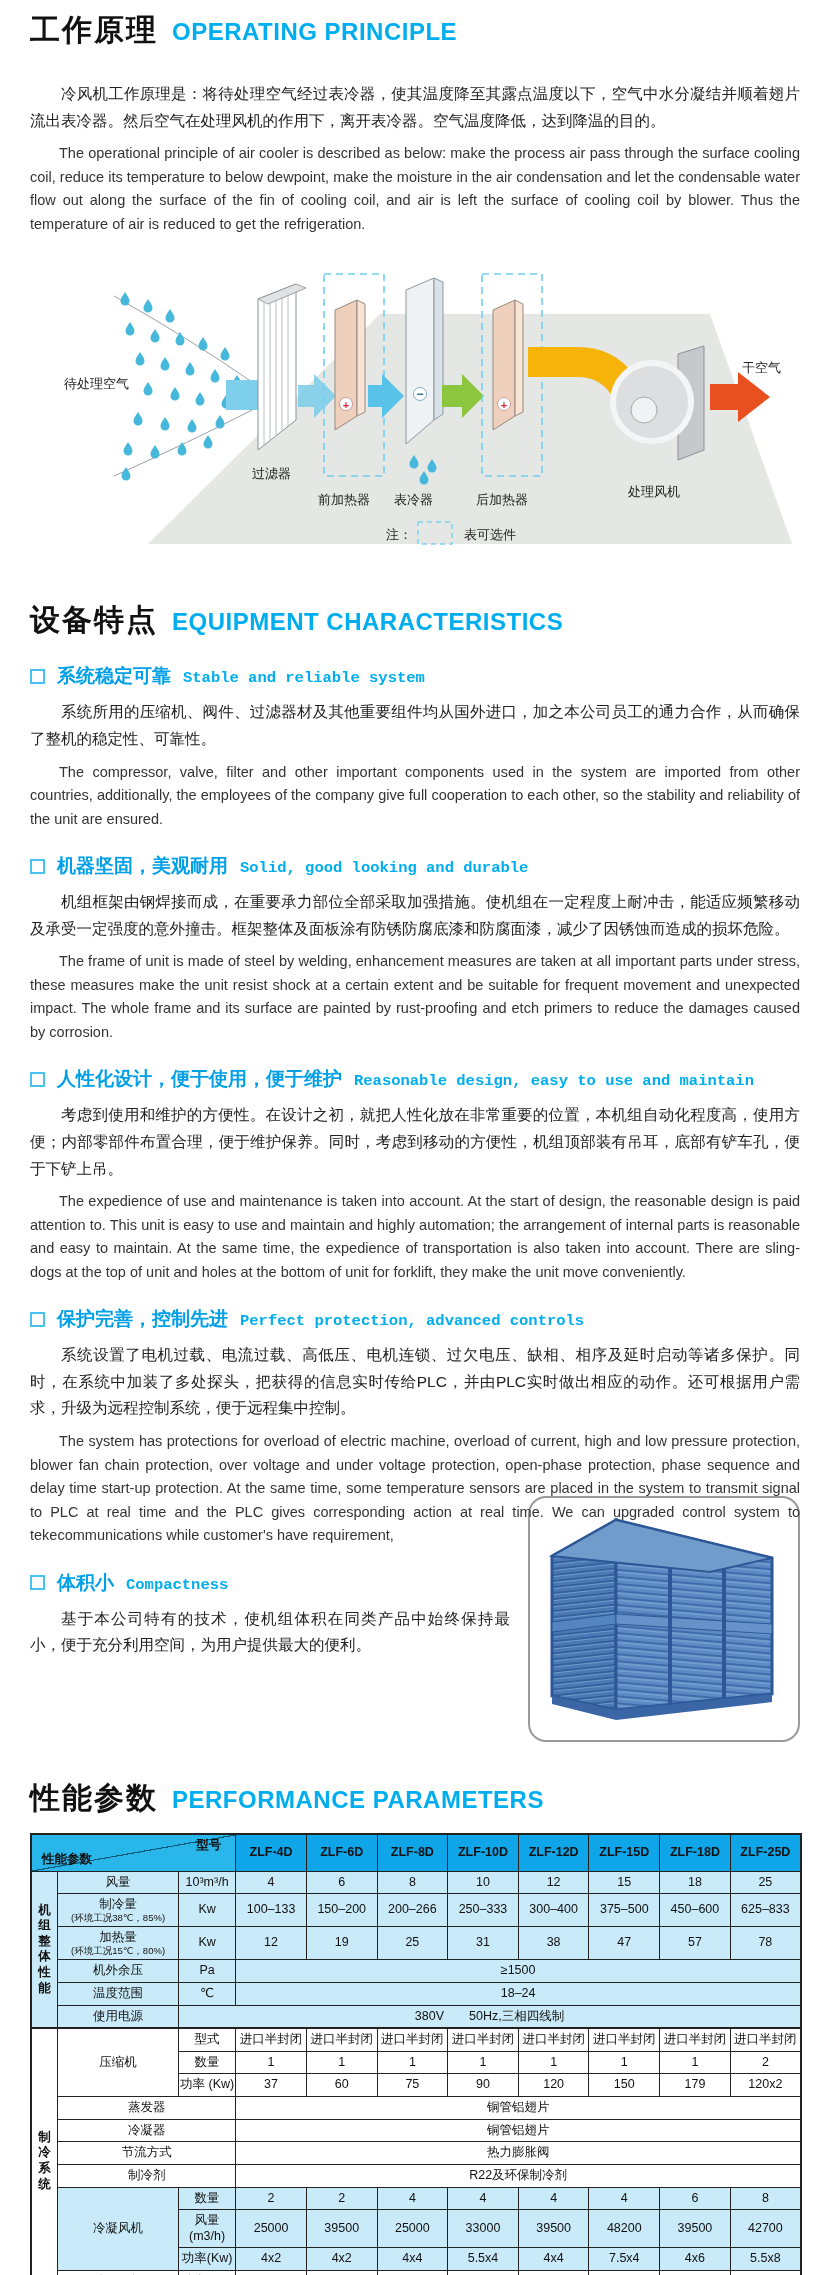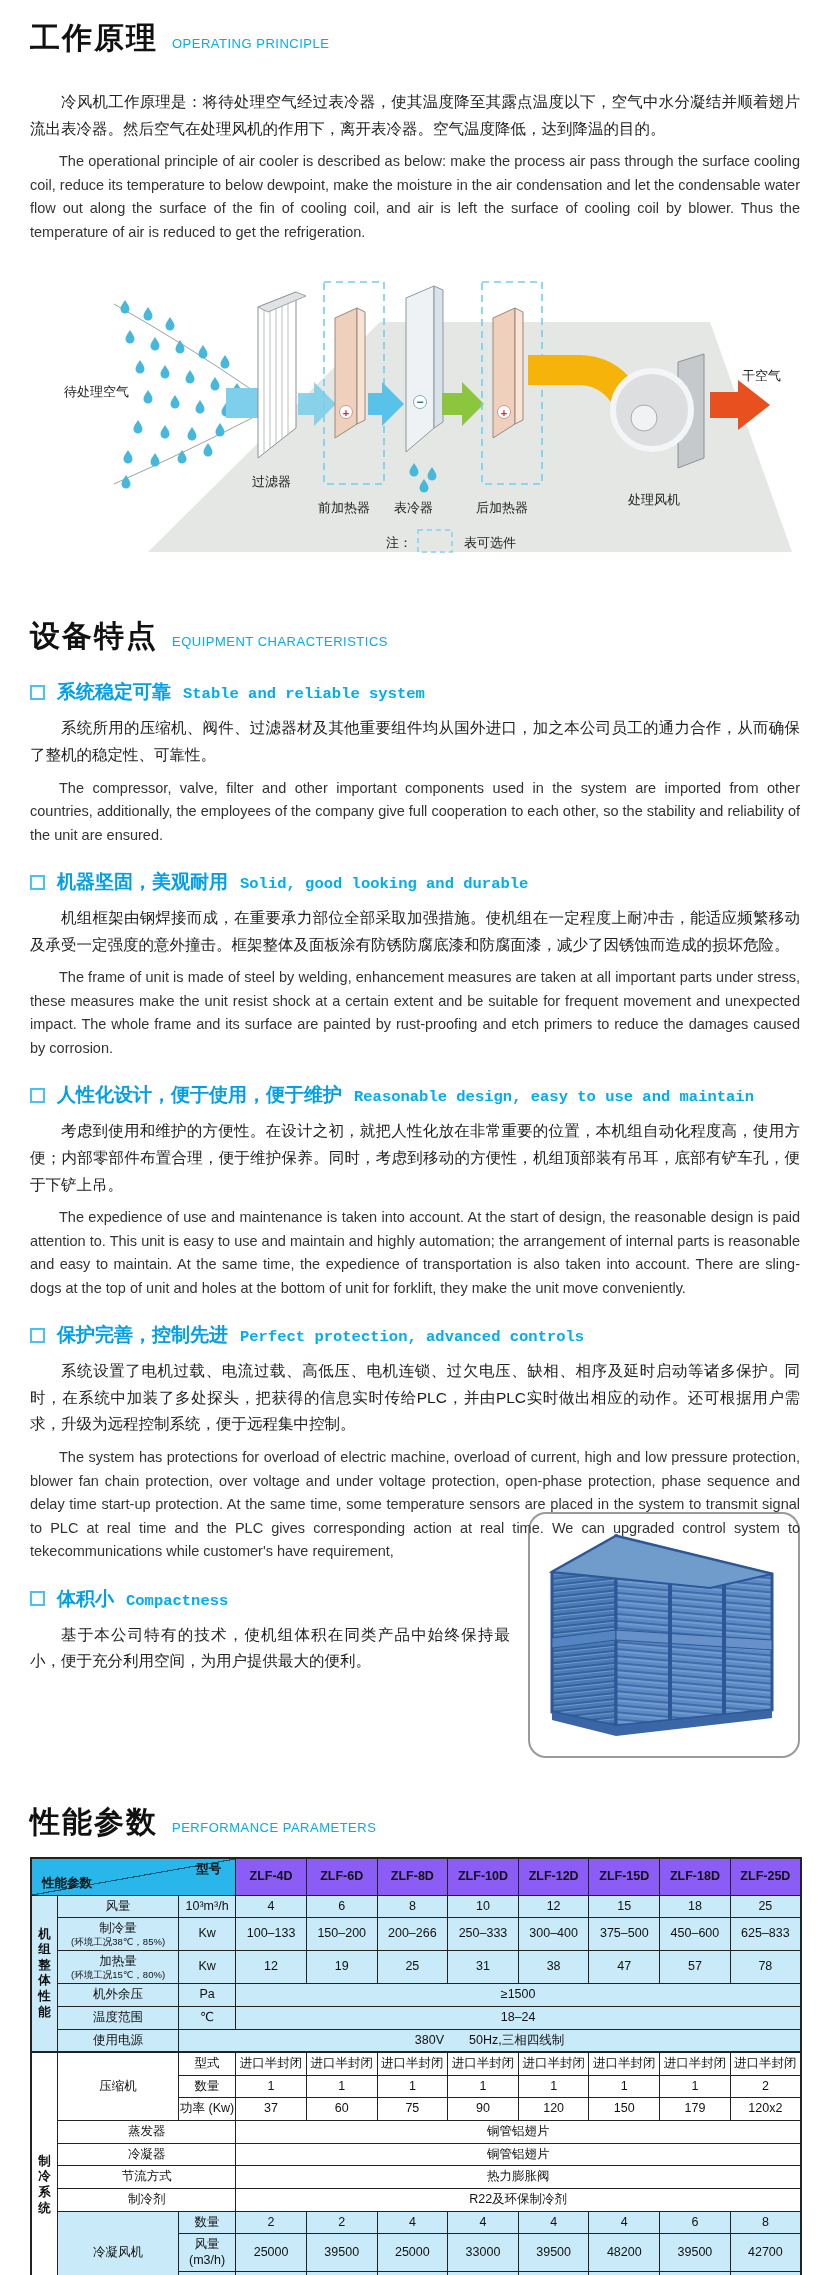"工作原理" .sec-head .zh { margin-top: 8px -> none }
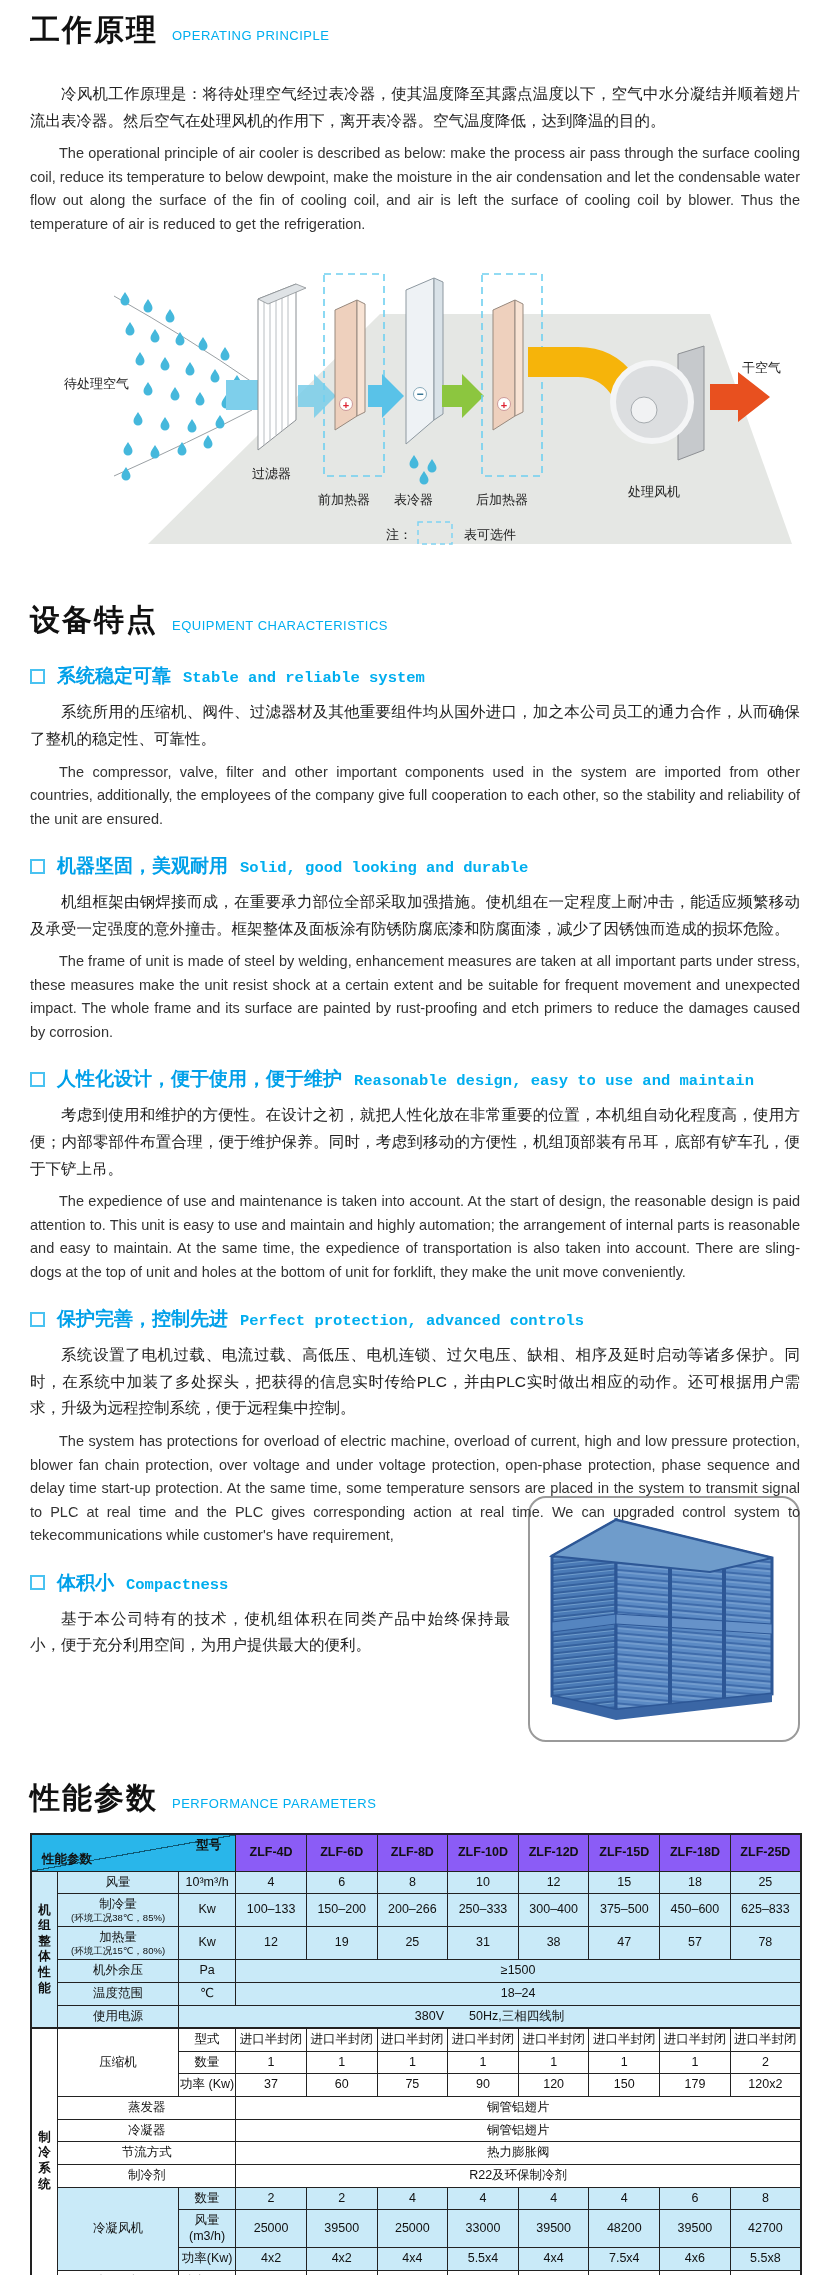"OPERATING PRINCIPLE" .sec-head .en { font-size: 13px -> 24px; font-weight: normal -> bold }
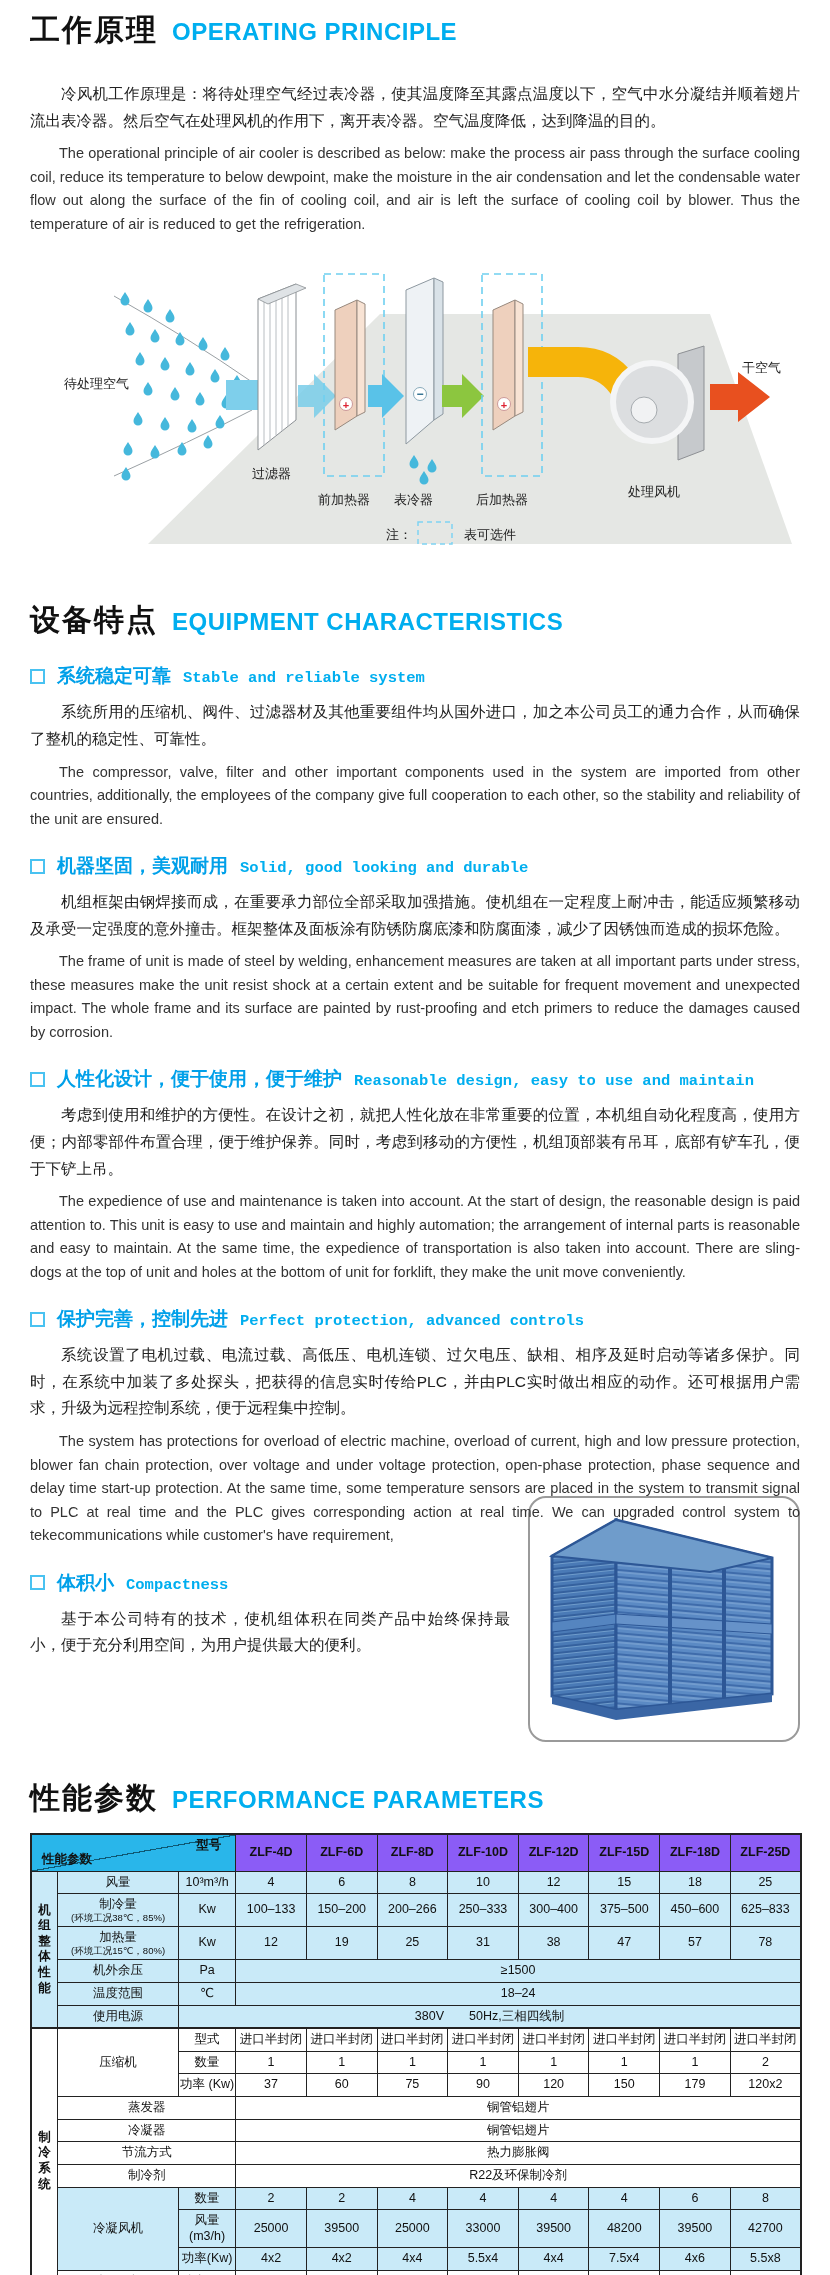"ZLF-4D" tr.r-head td { background: #8b5cf6 -> #0ea5e9 }
